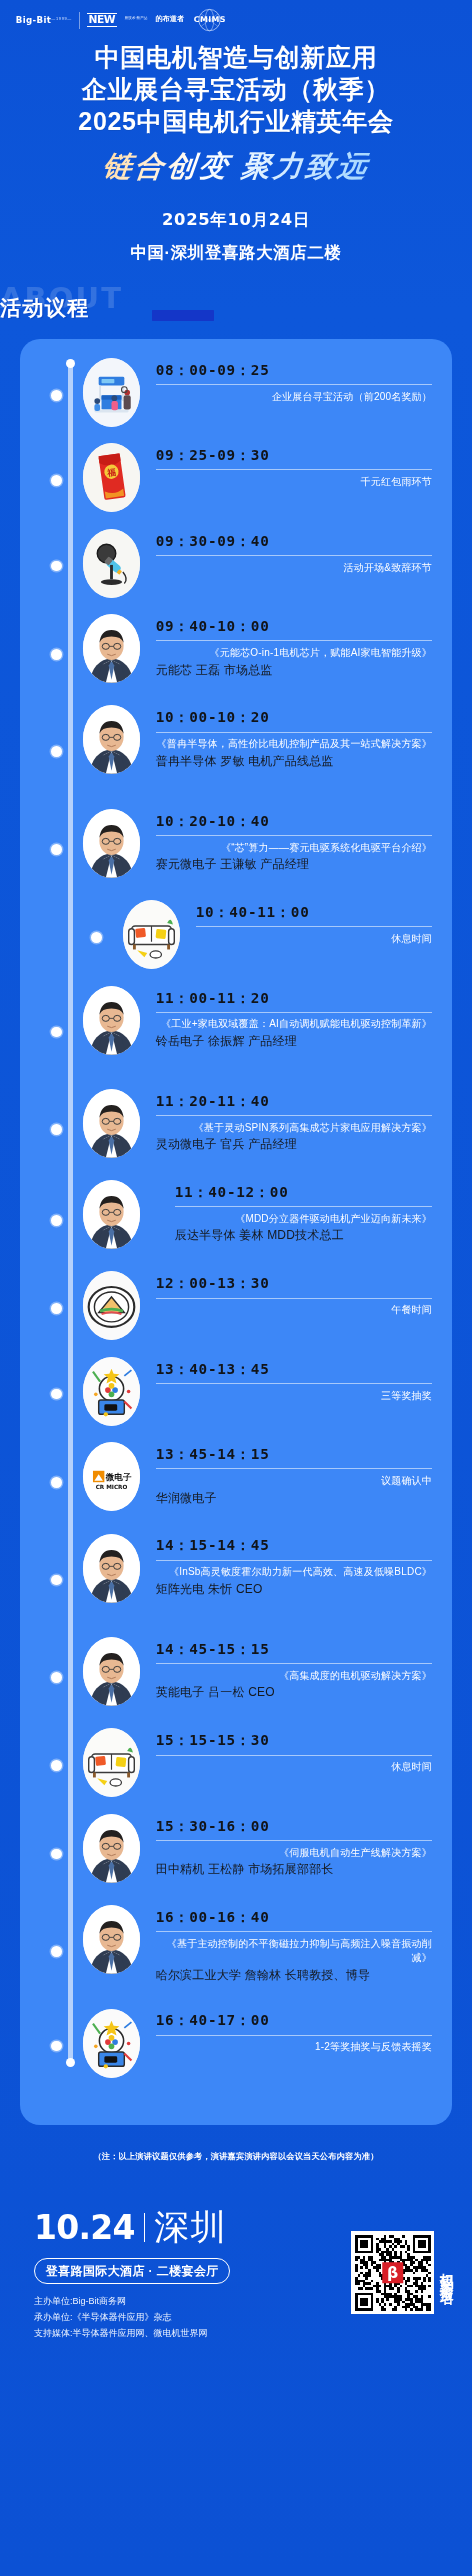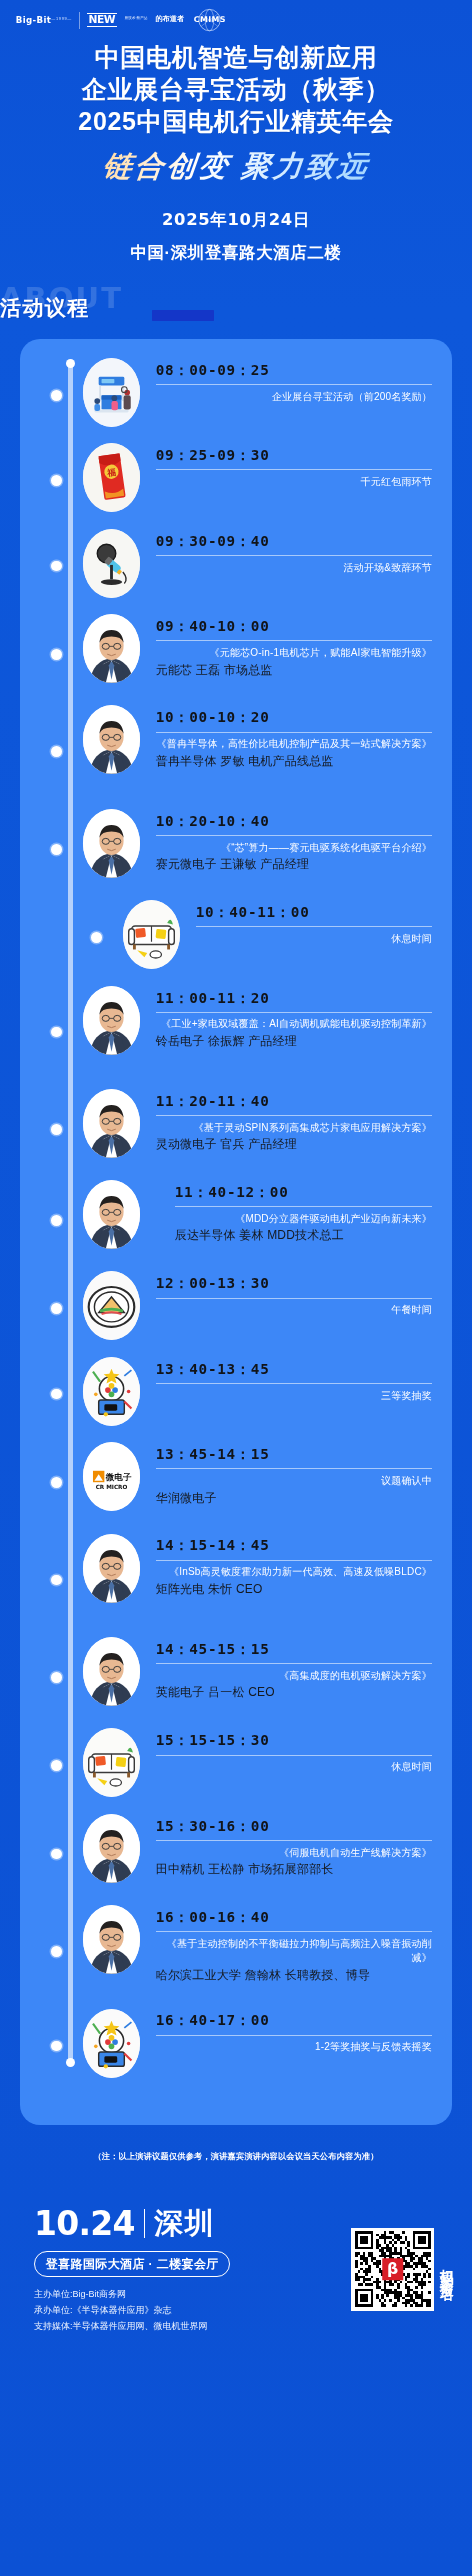"深圳" .f-city { font-size: 29px -> 35px; font-weight: bold -> normal }
